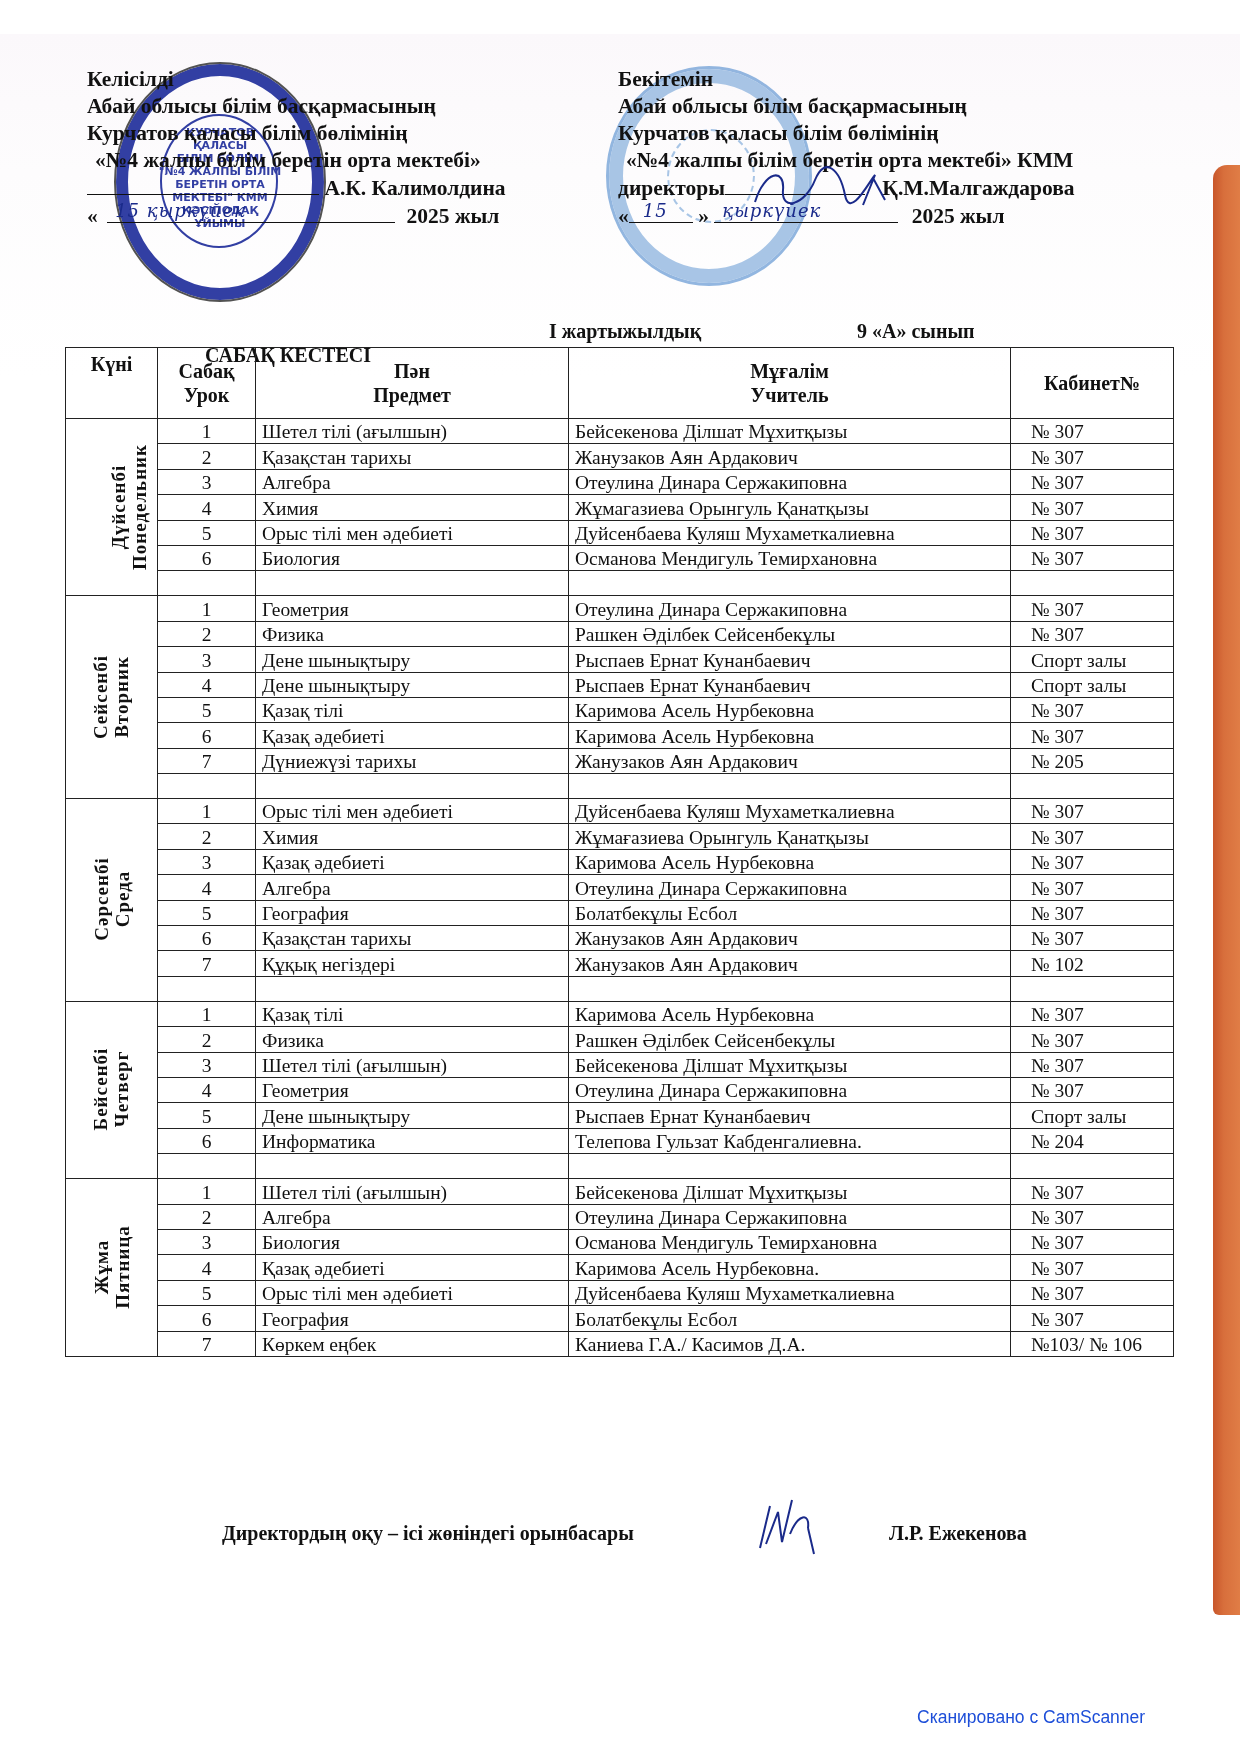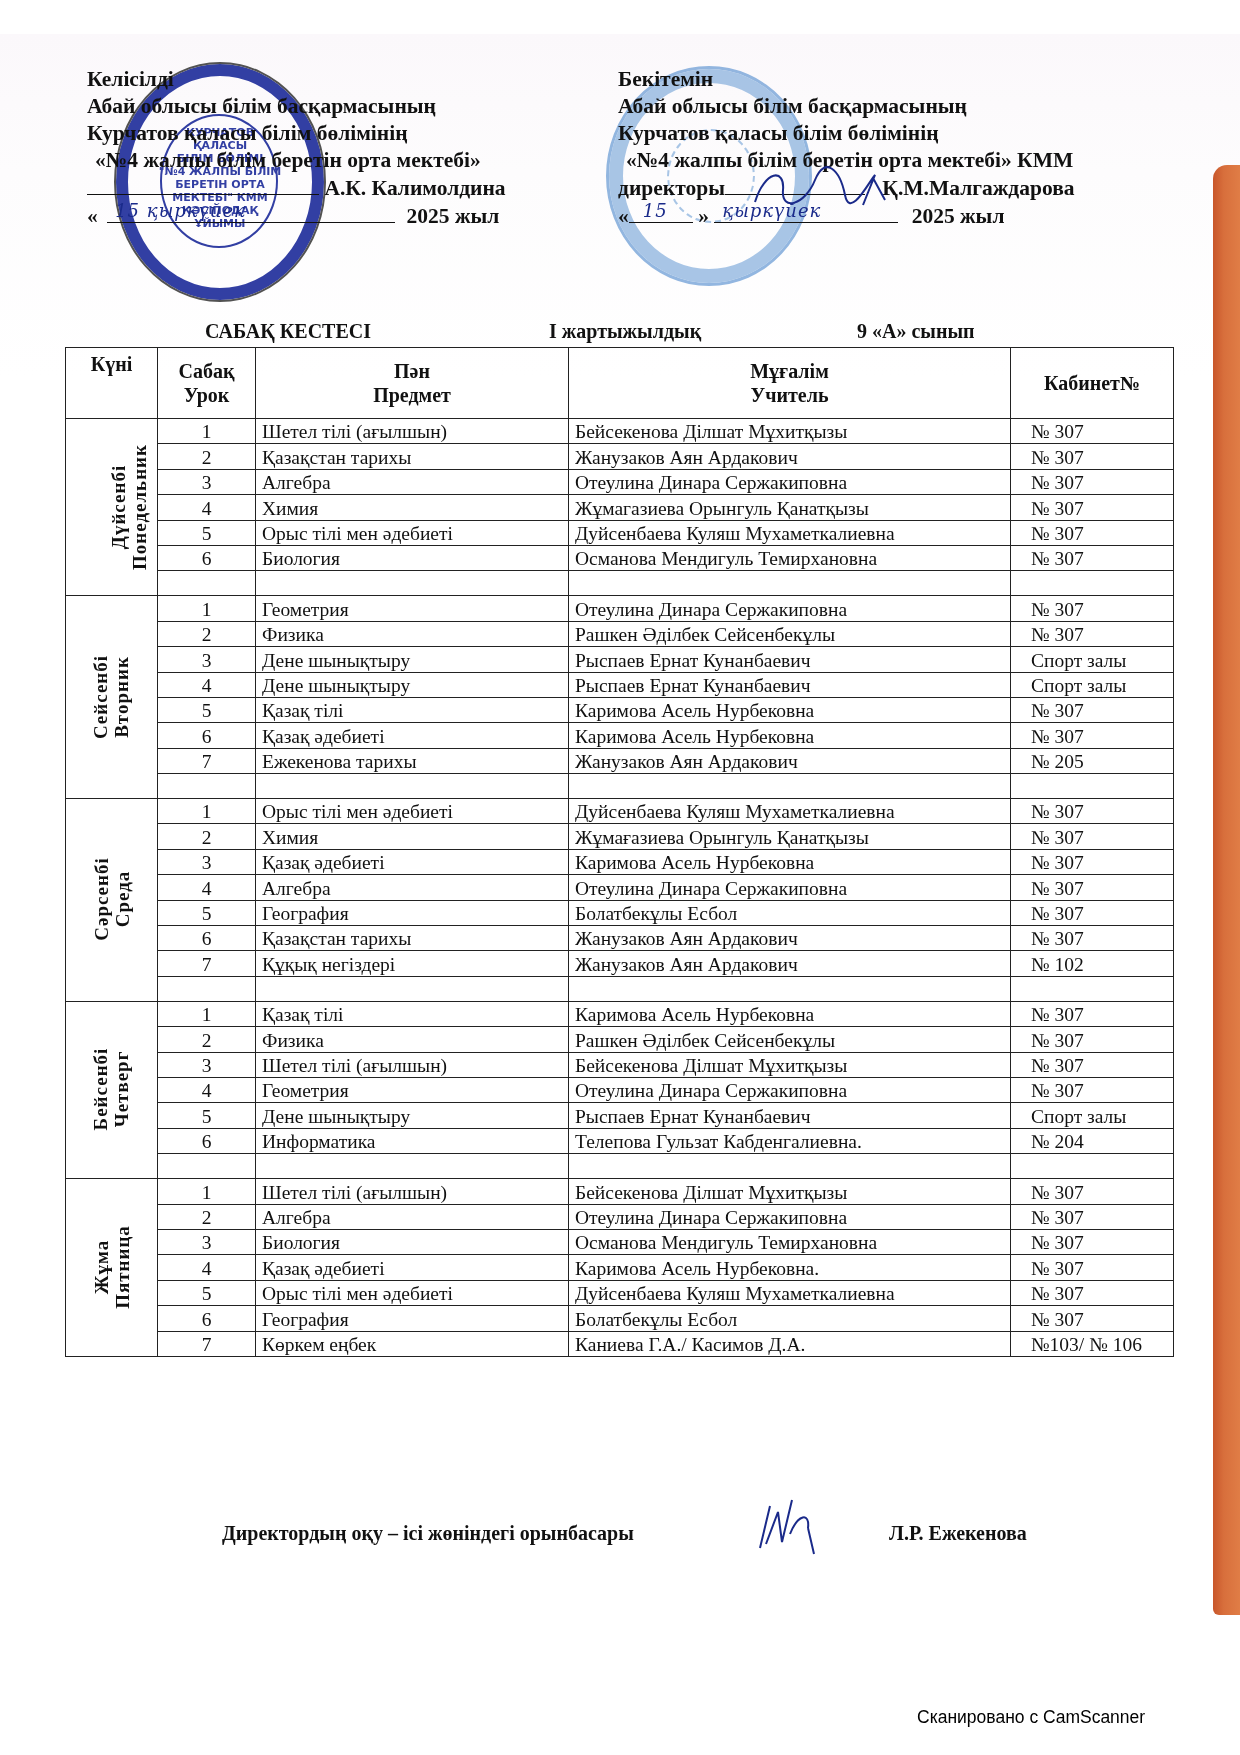"САБАҚ КЕСТЕСІ" span { margin-top: none -> 24px }
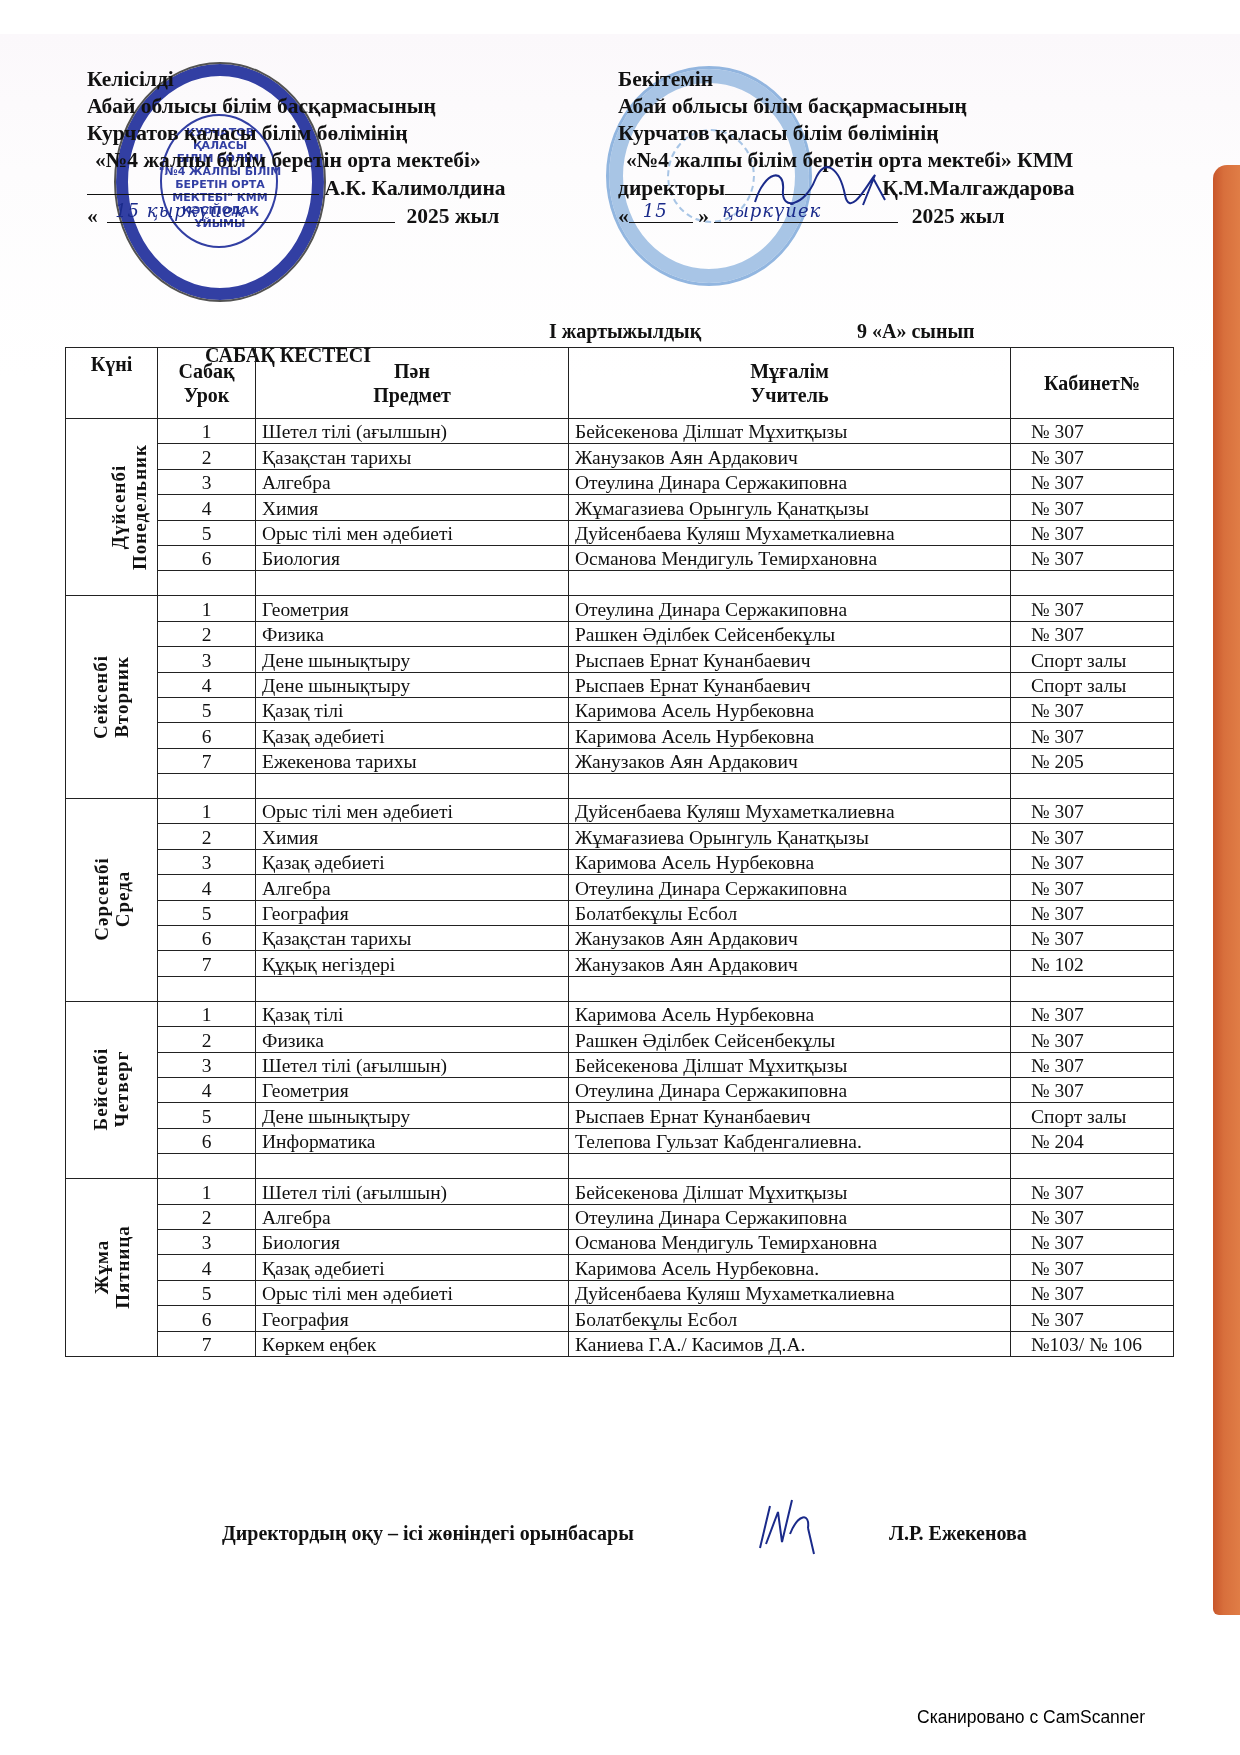"Ежекенова тарихы" td { text: Ежекенова -> Дүниежүзі }
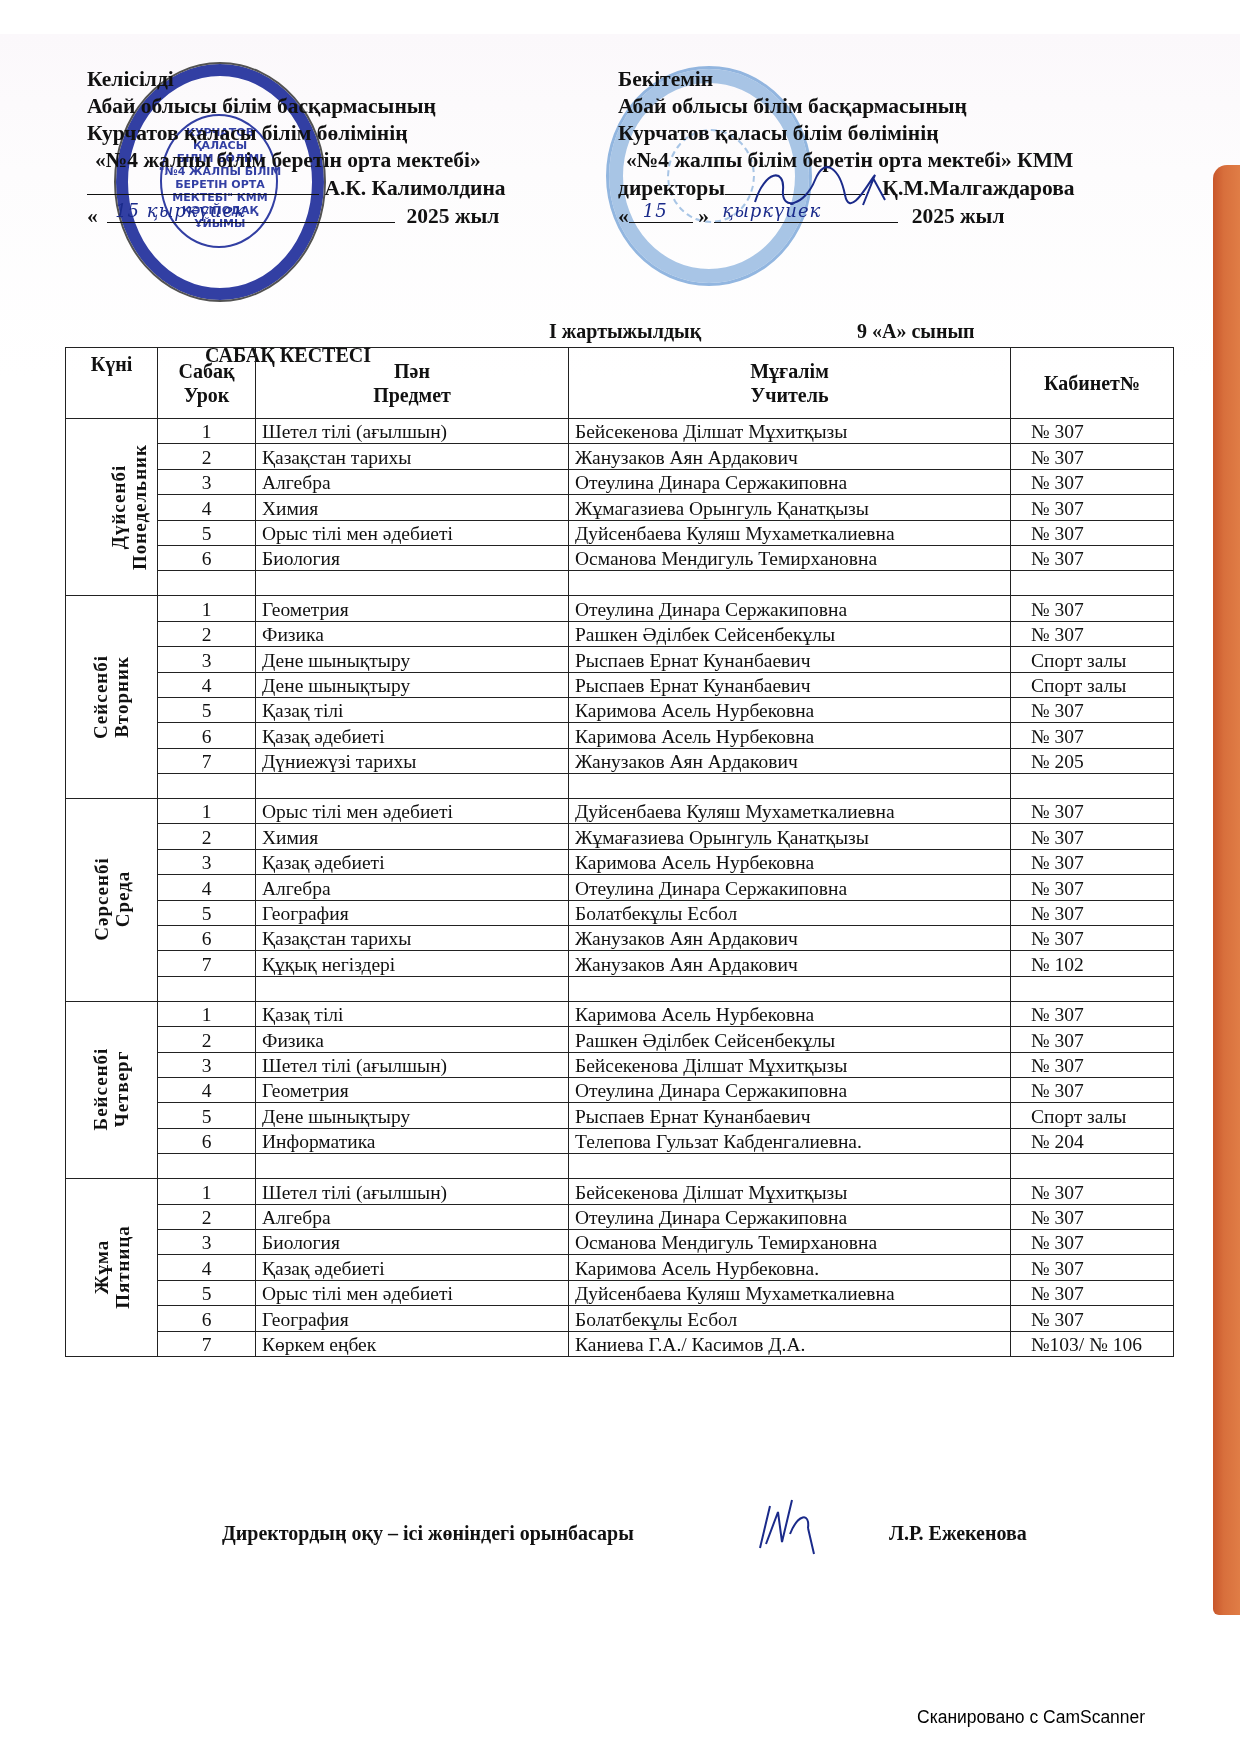"Сканировано с CamScanner" .camscanner { color: #000000 -> #1d4ed8 }
